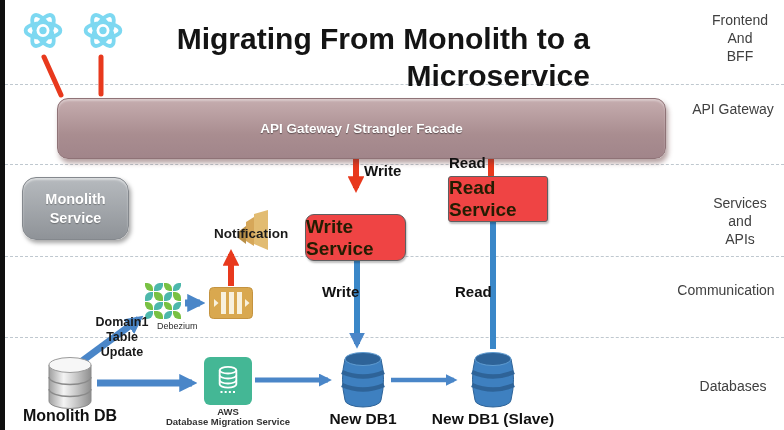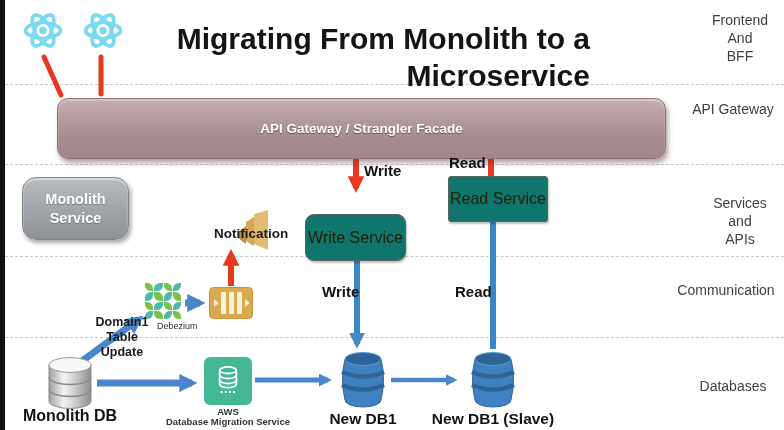"Read Service" .svc-box { background: #0f766e -> #ef4444; font-size: 16px -> 19px; font-weight: normal -> bold }
